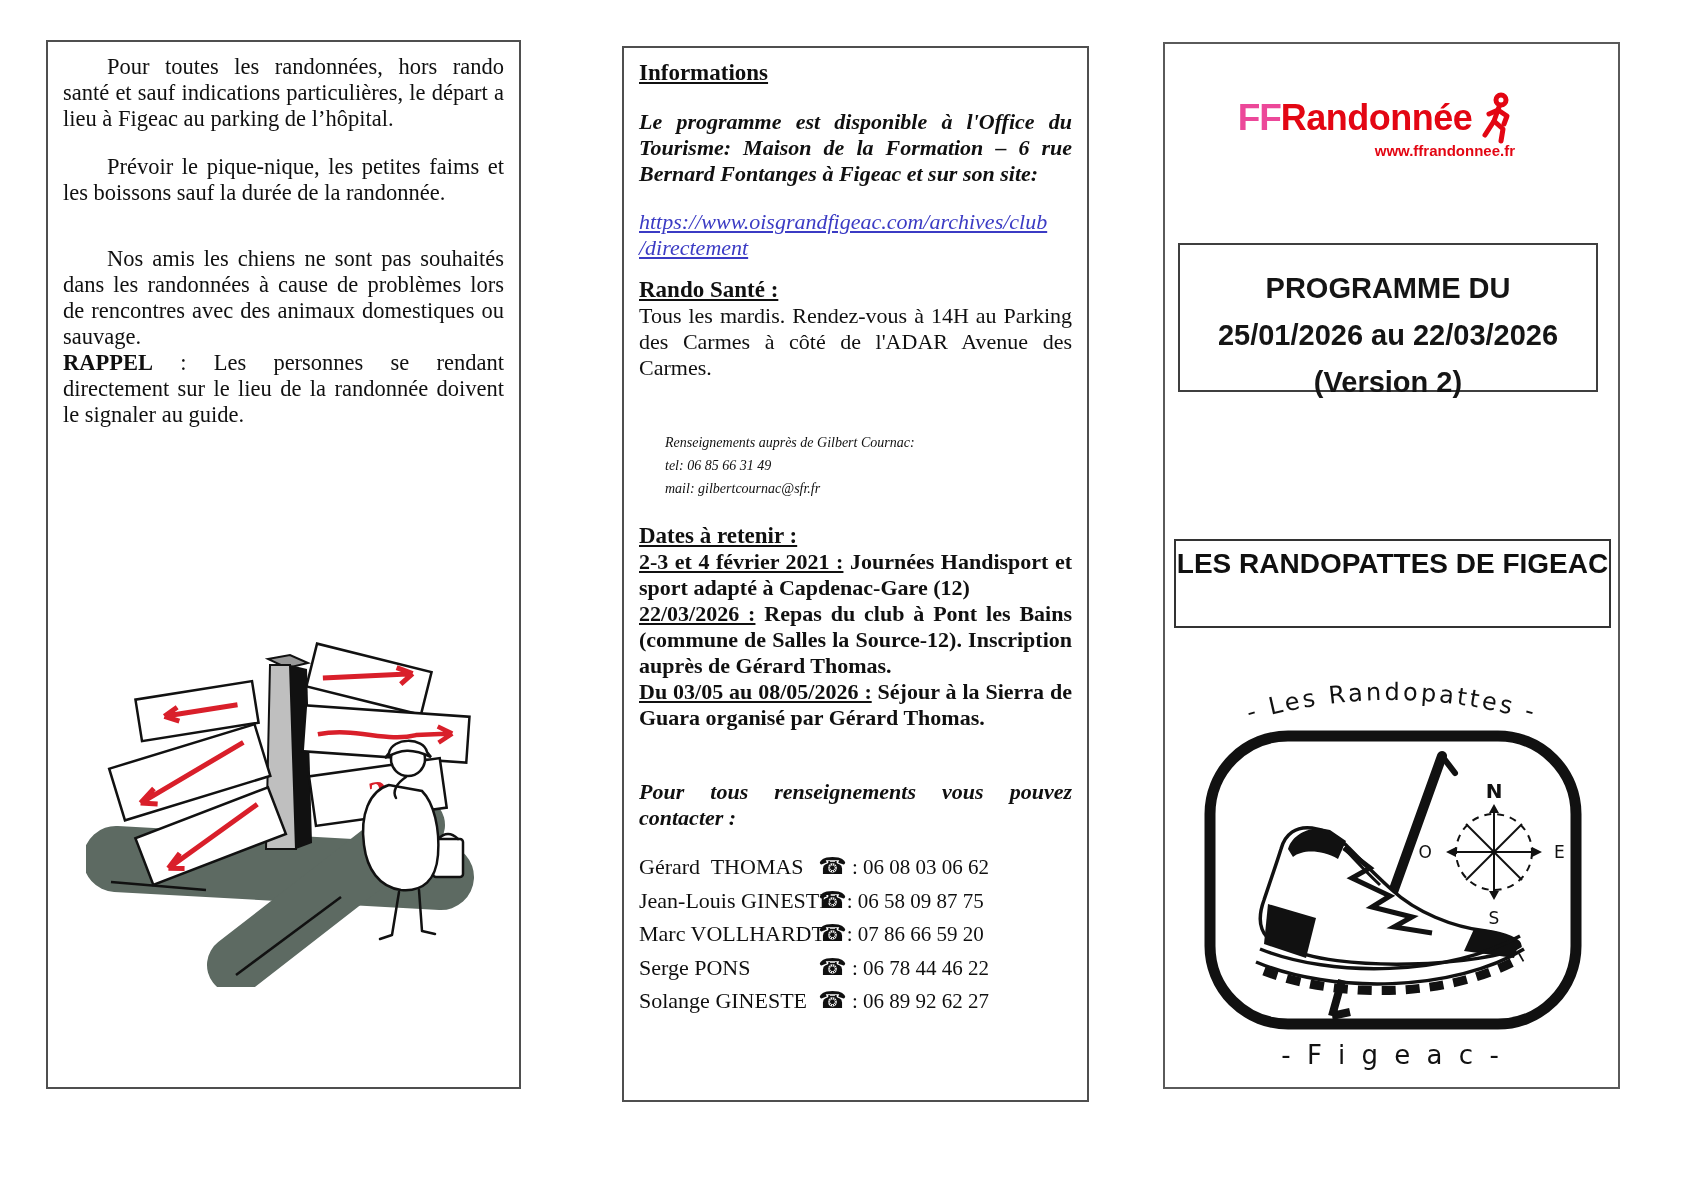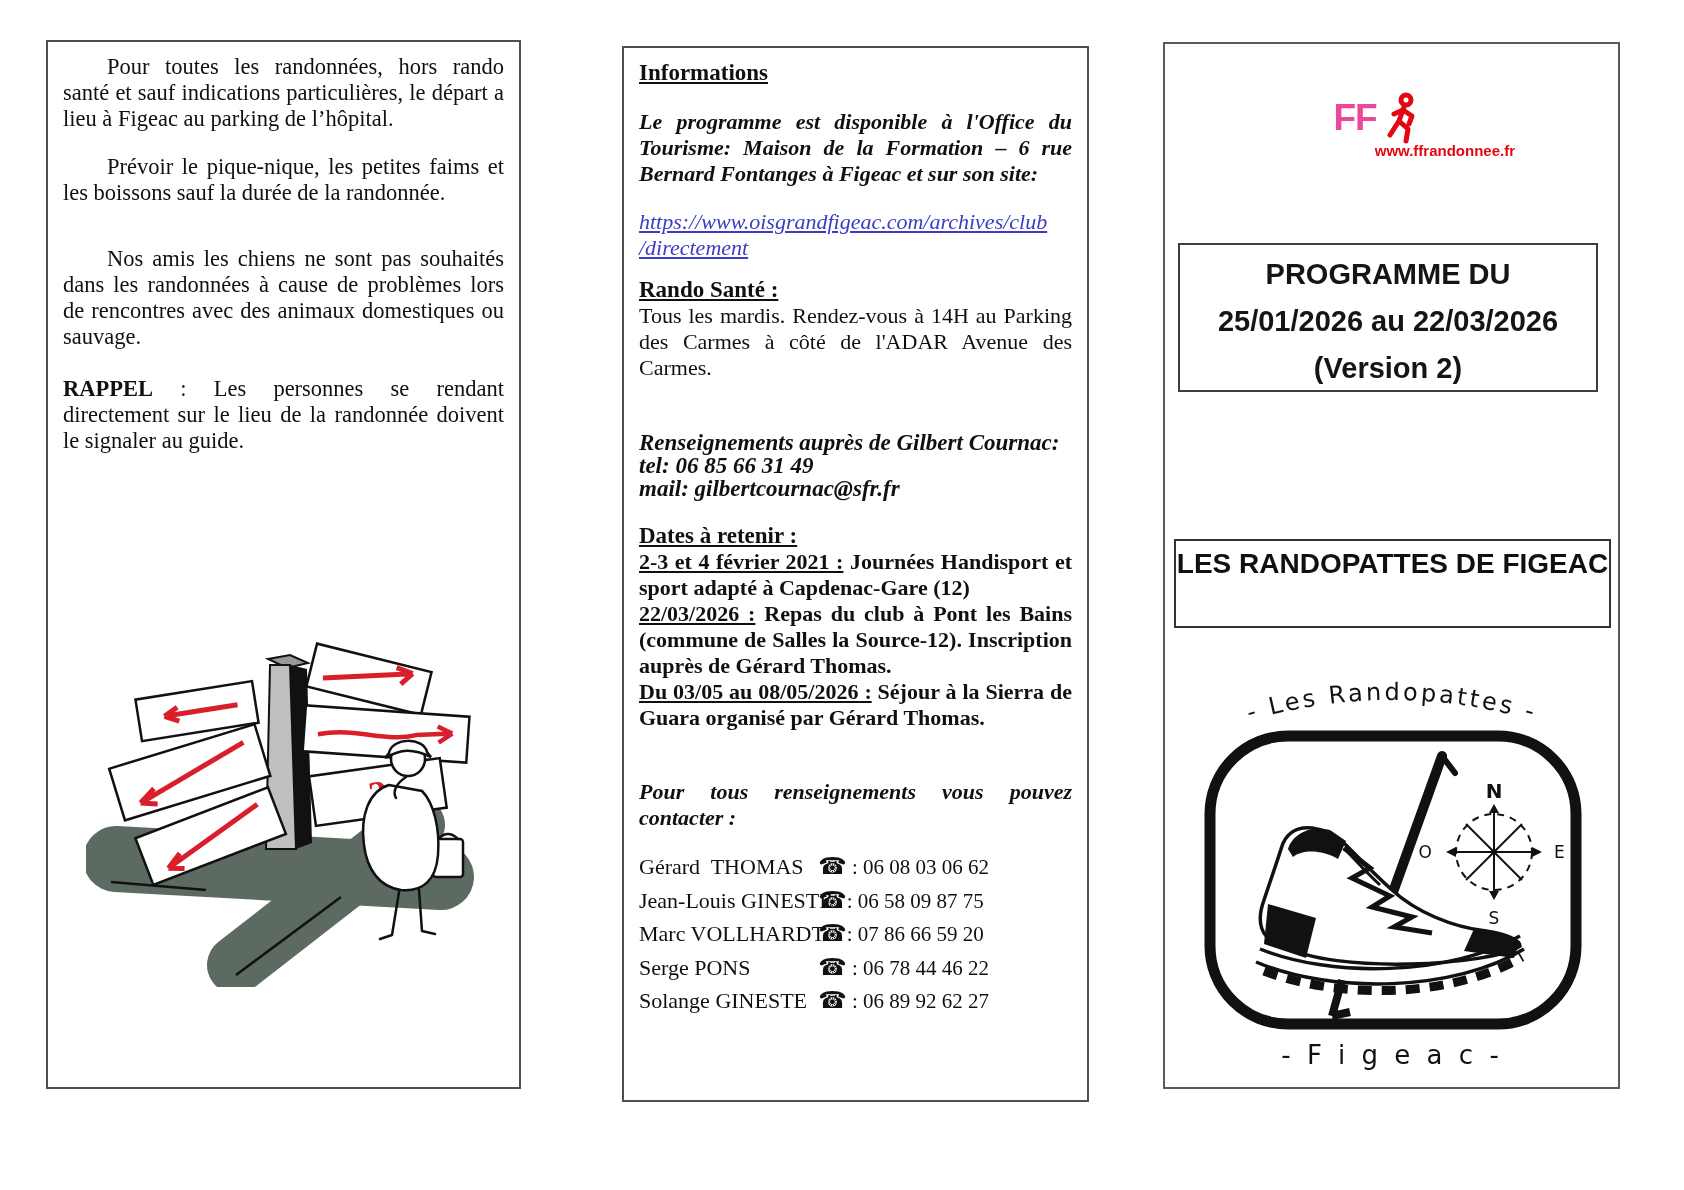"Randonnée" span.brand { html: none -> <span>Randonnée</span> }
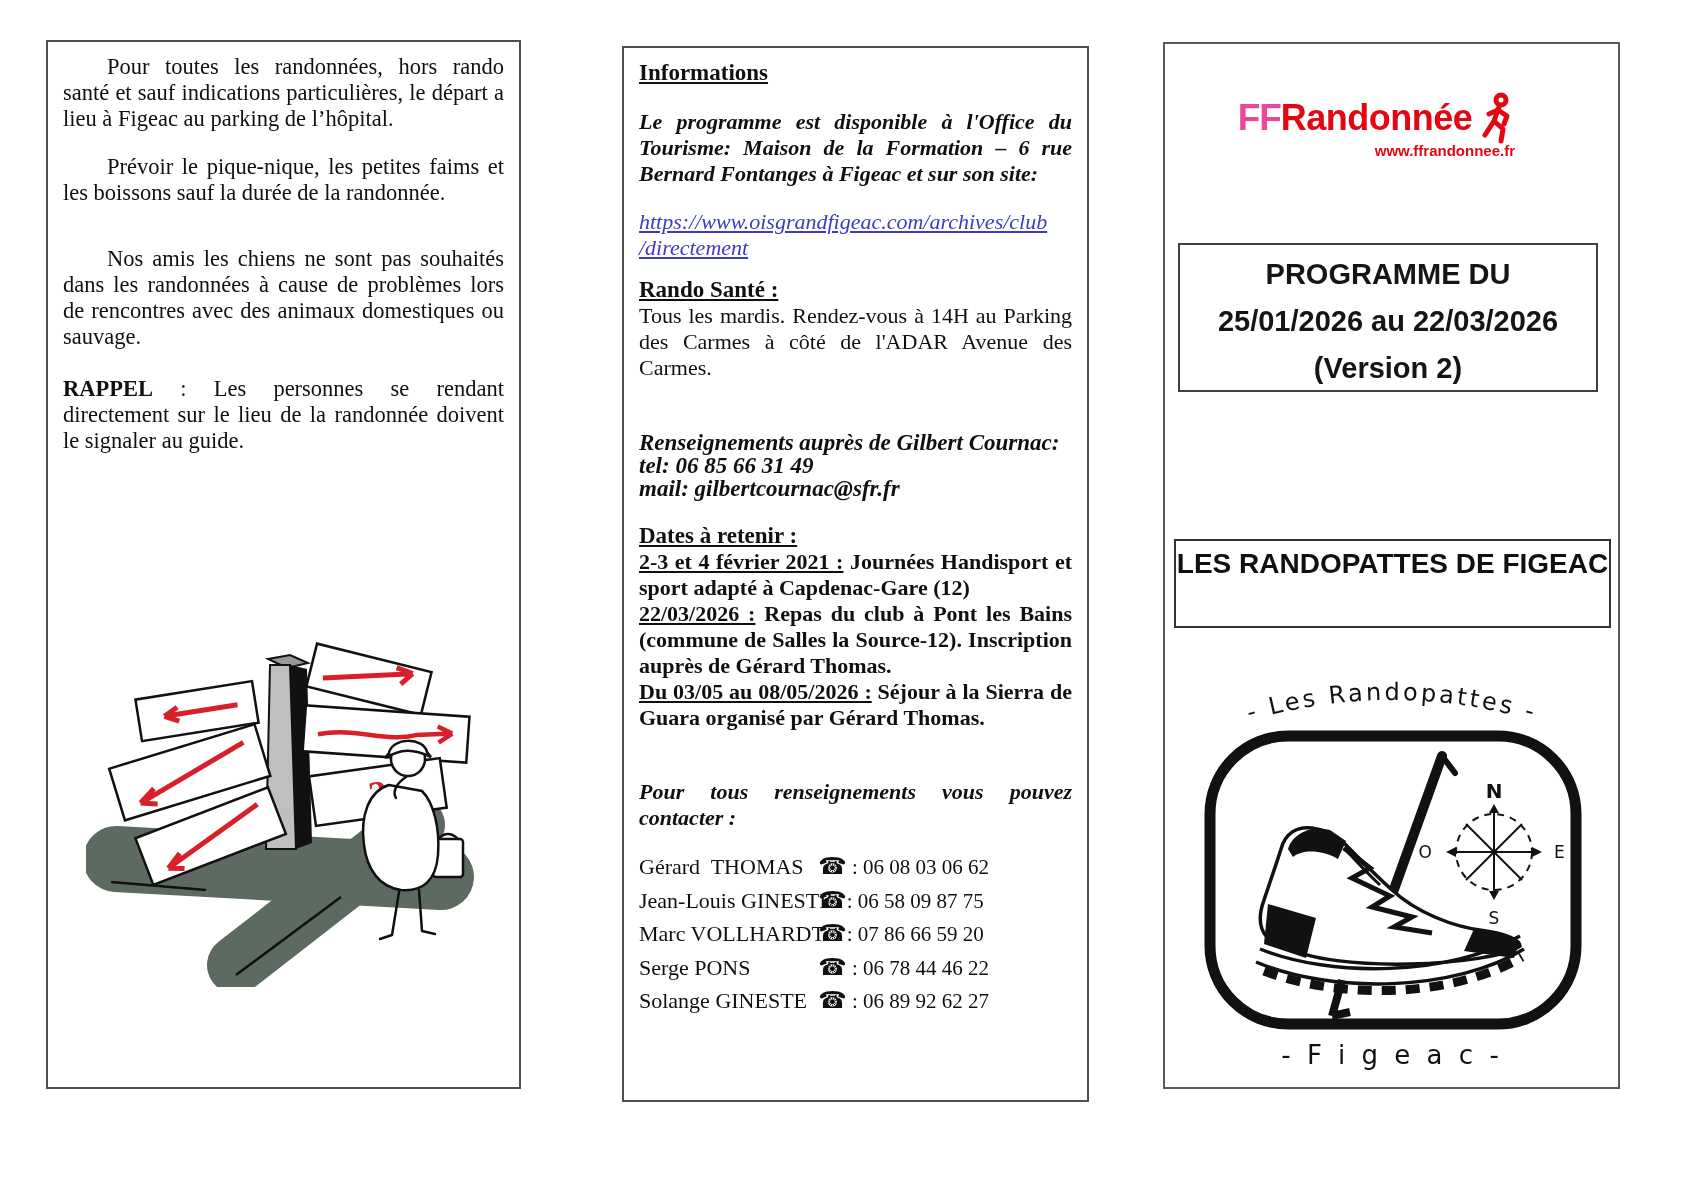"PROGRAMME DU" #progbox { padding-top: 6px -> 20px }
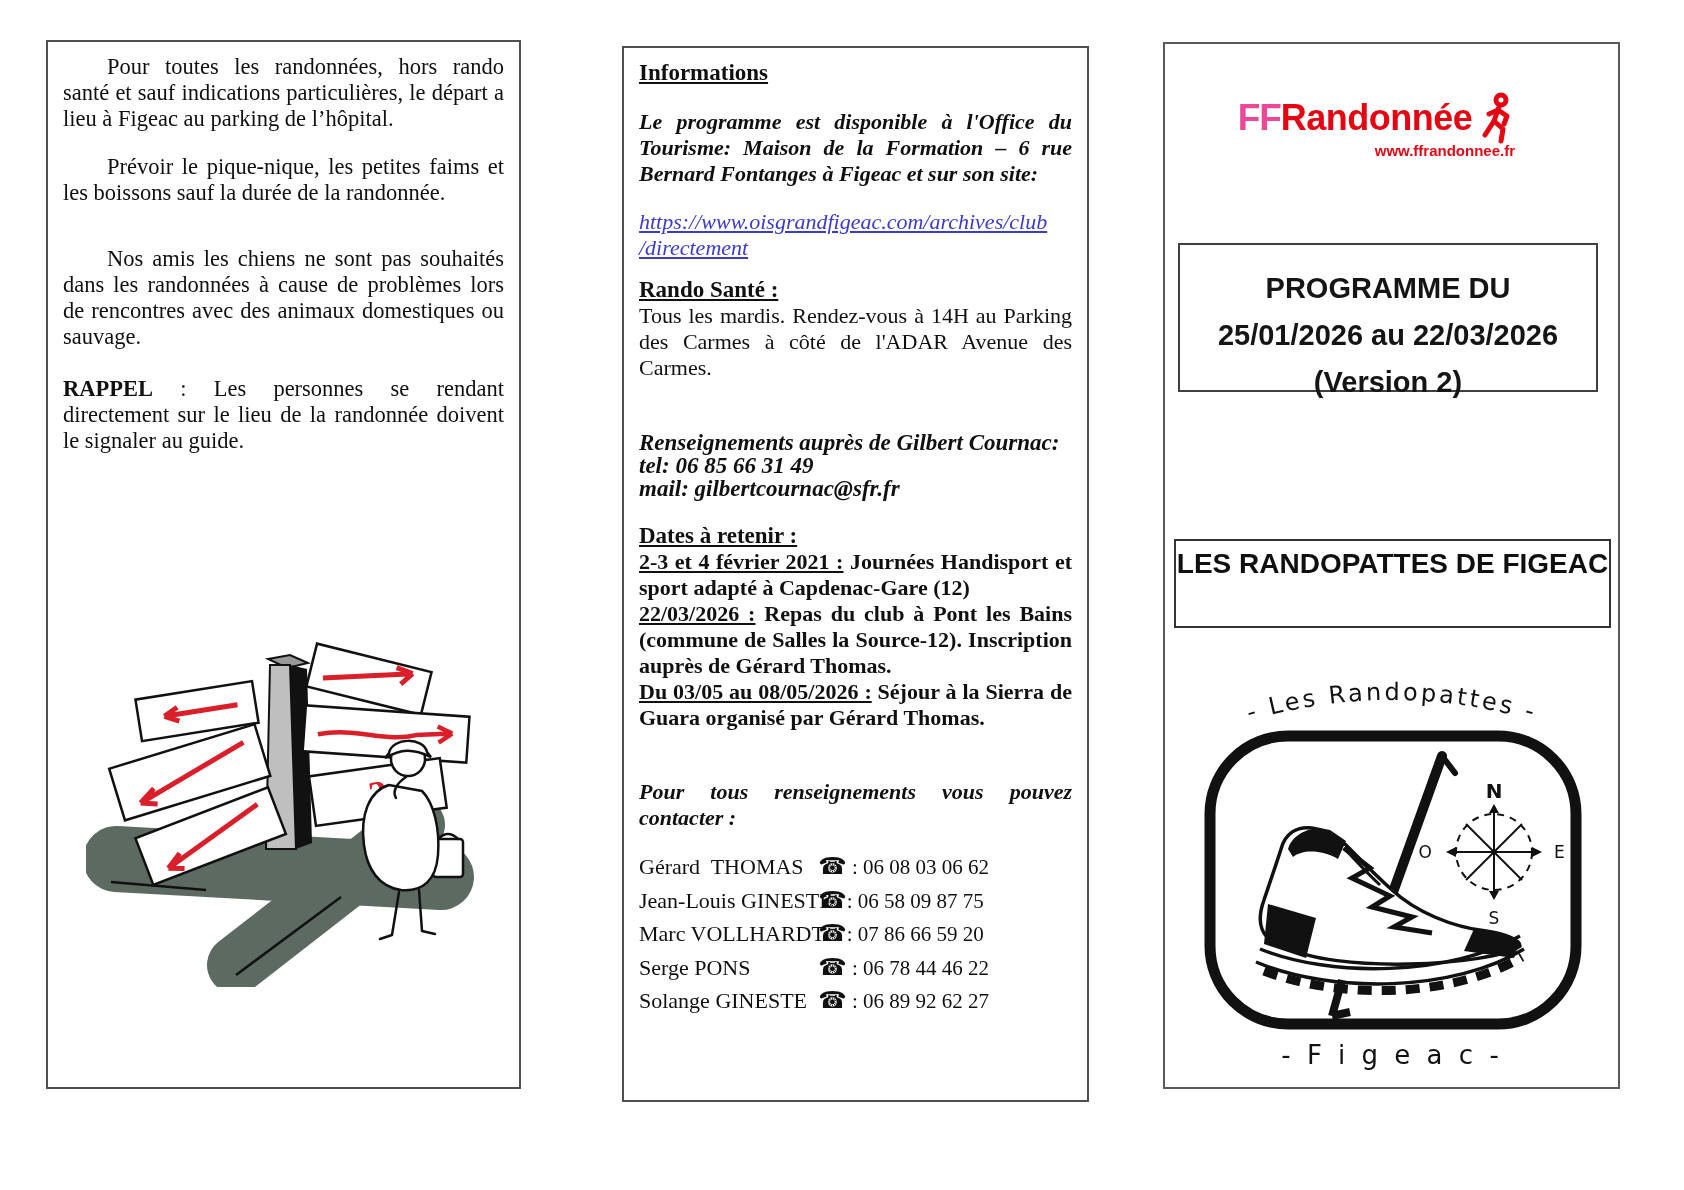"RAPPEL : Les personnes se" #panel1 .p4 { margin-top: 26px -> none }
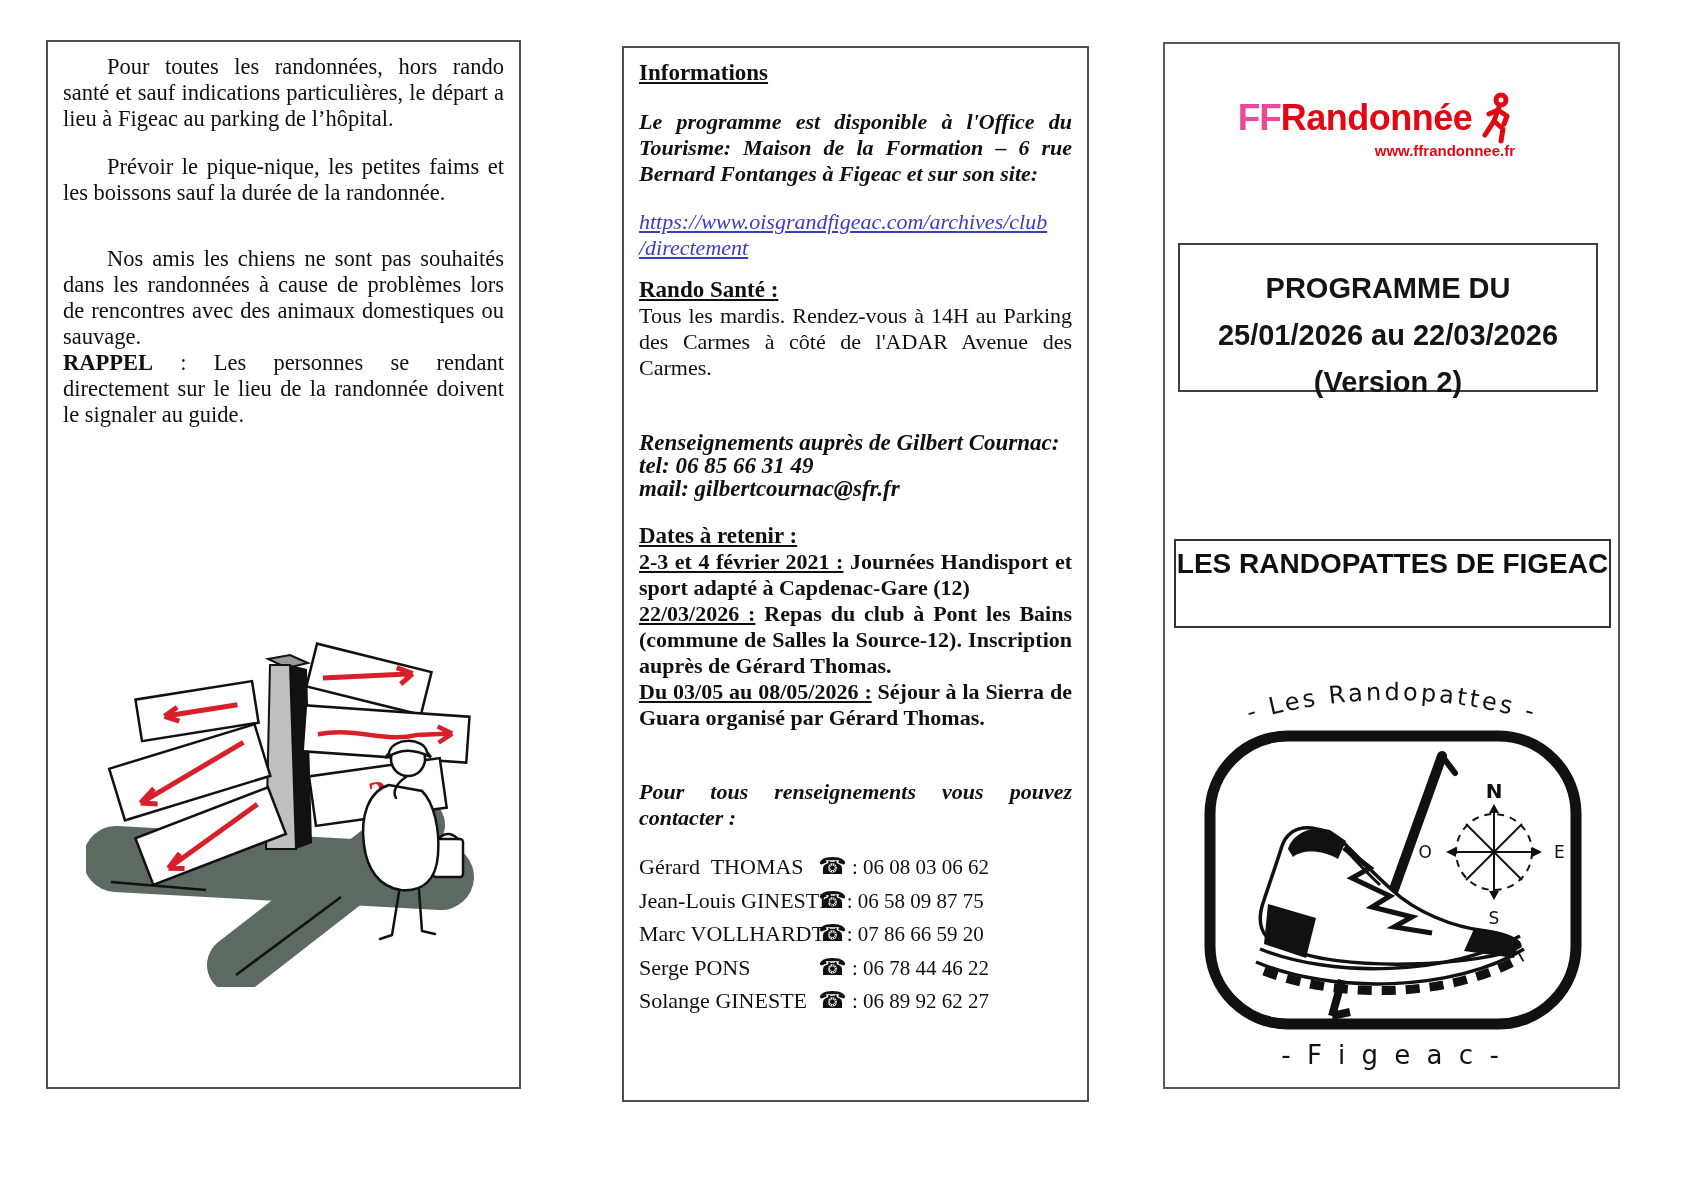"Renseignements auprès de Gilbert" .rens { font-size: 23px -> 14px; font-weight: bold -> normal; margin-left: none -> 26px }
